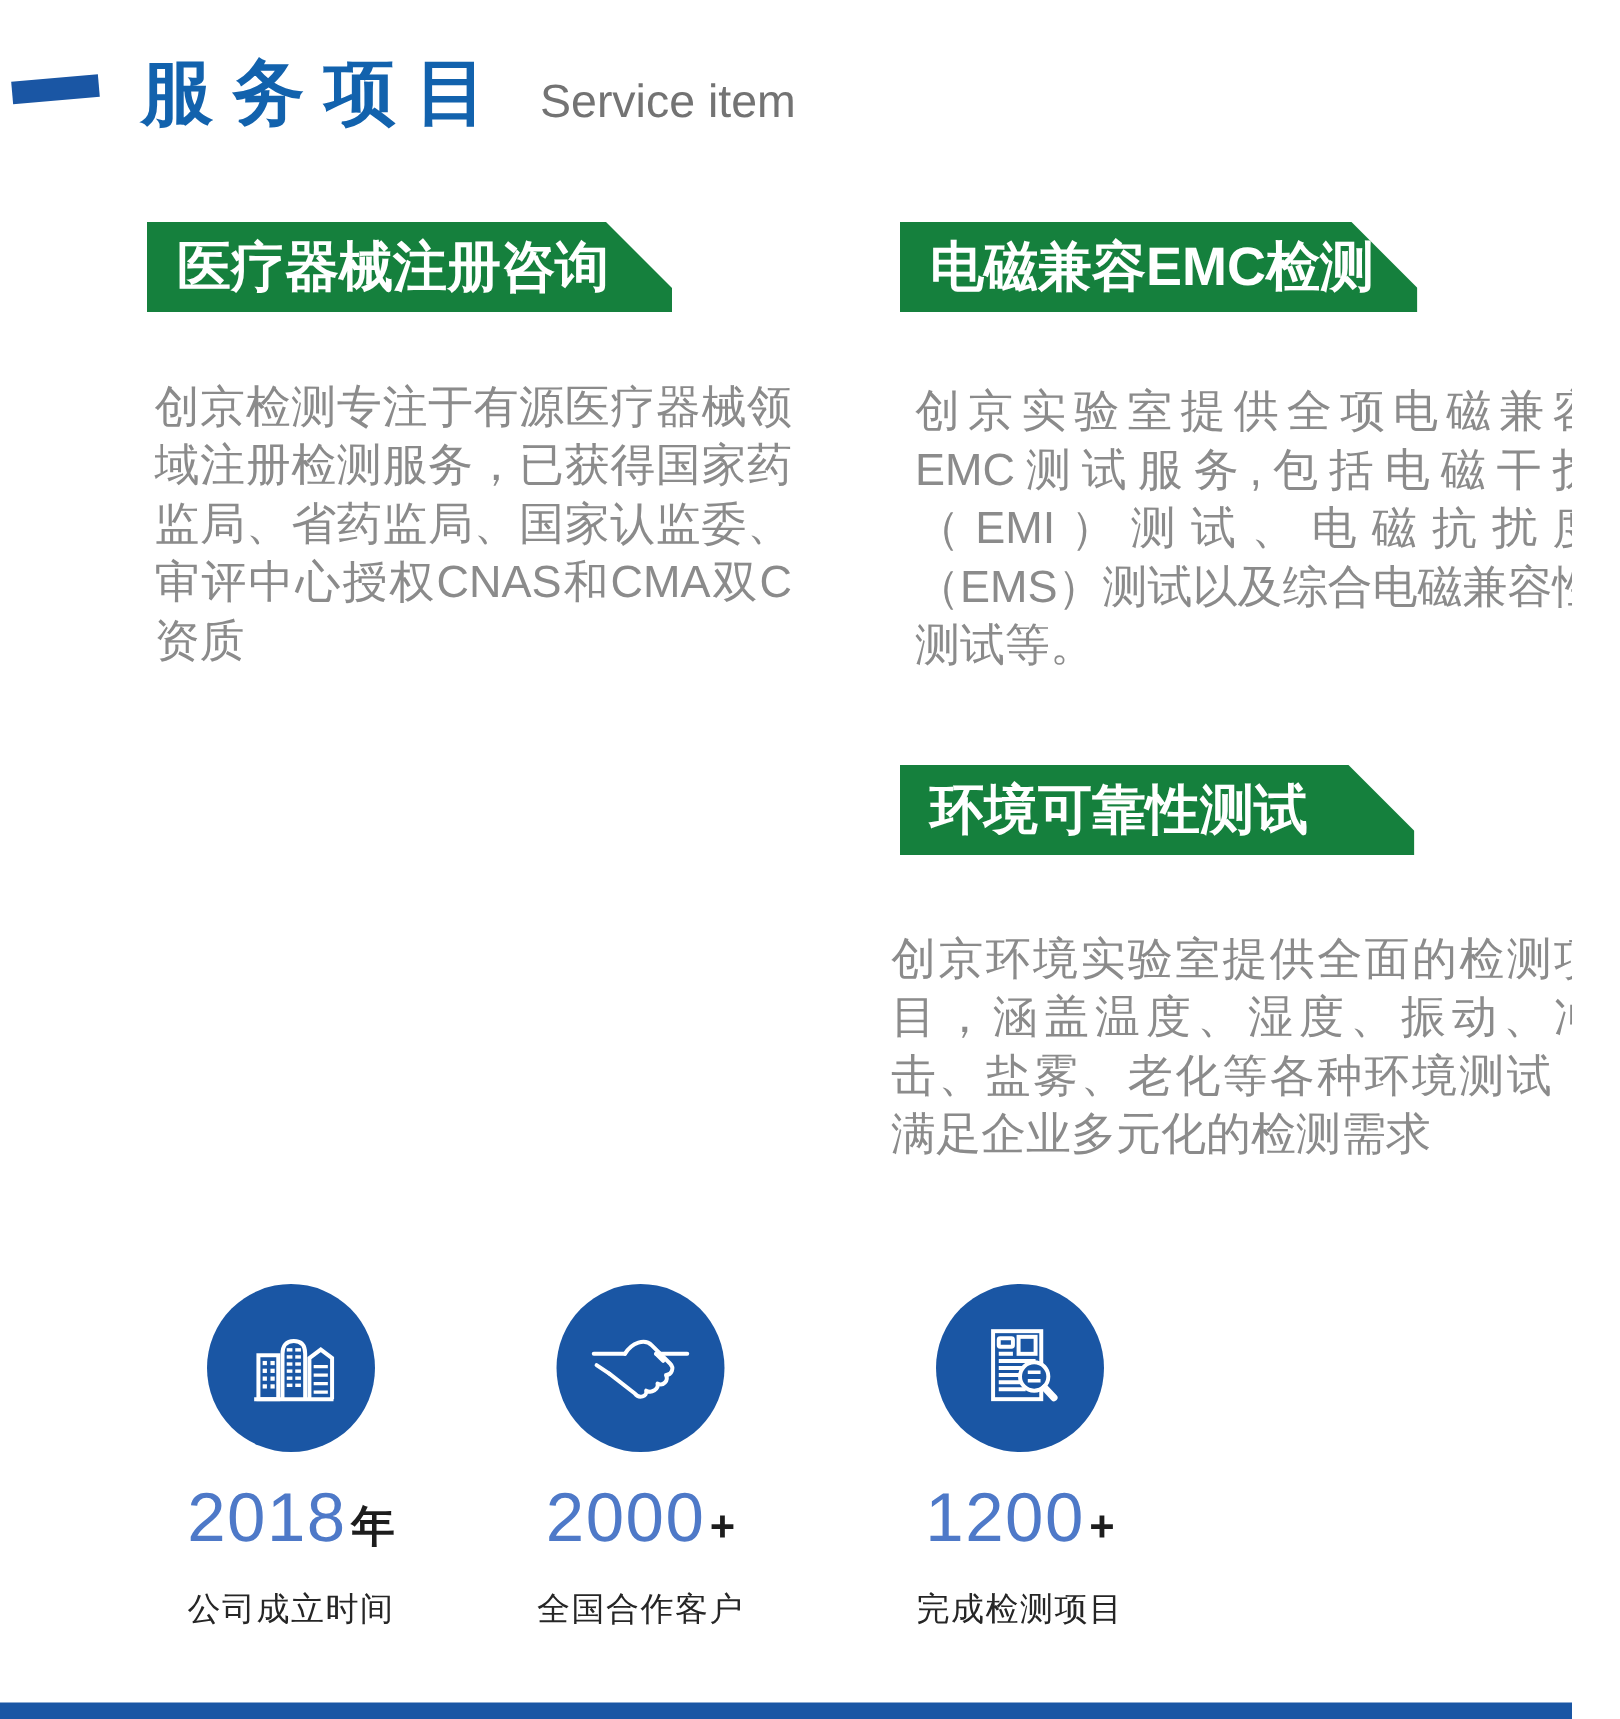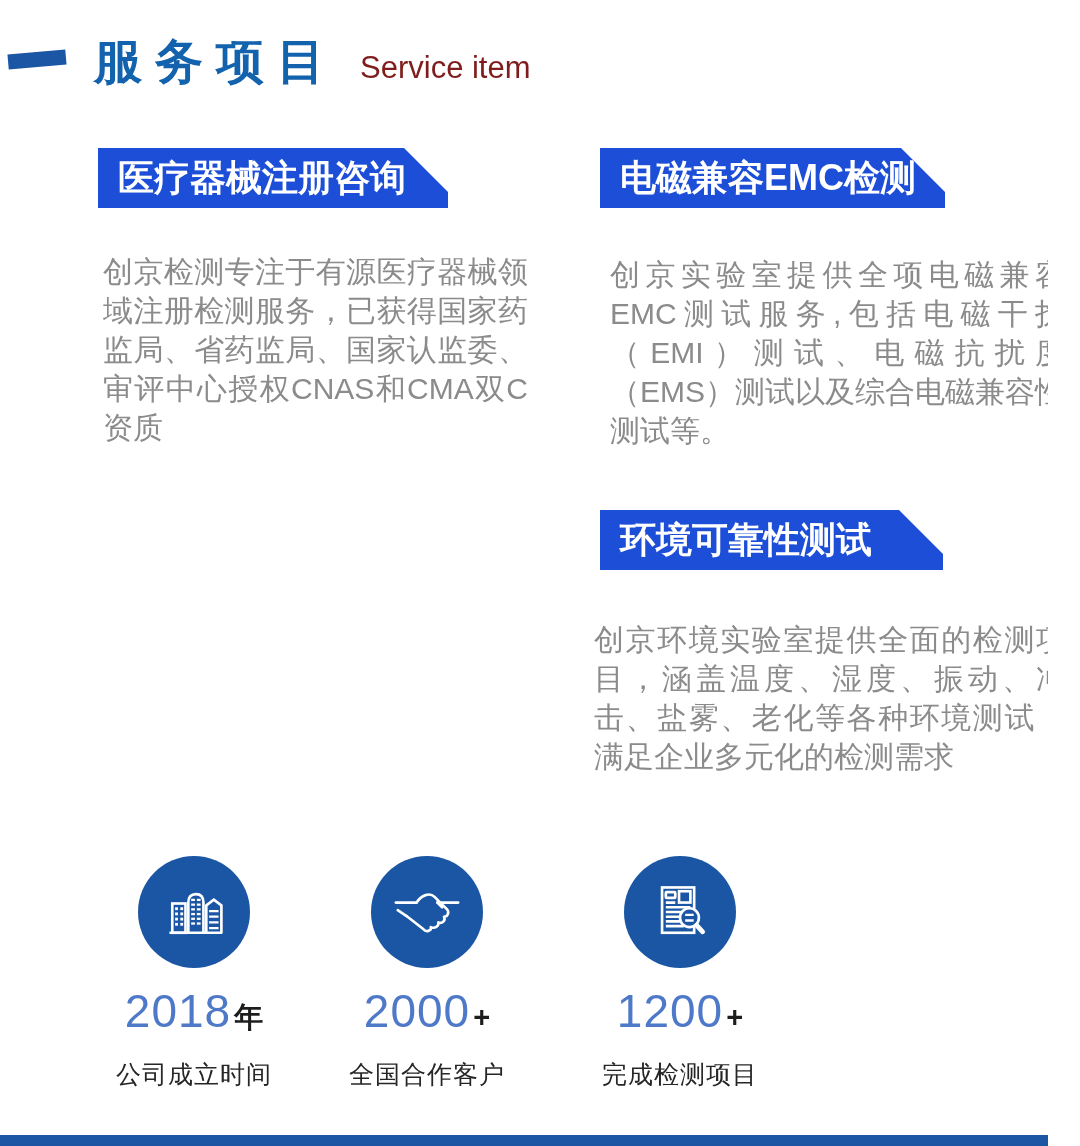"Service item" .page-subtitle { color: #7f1d1d -> #737373 }
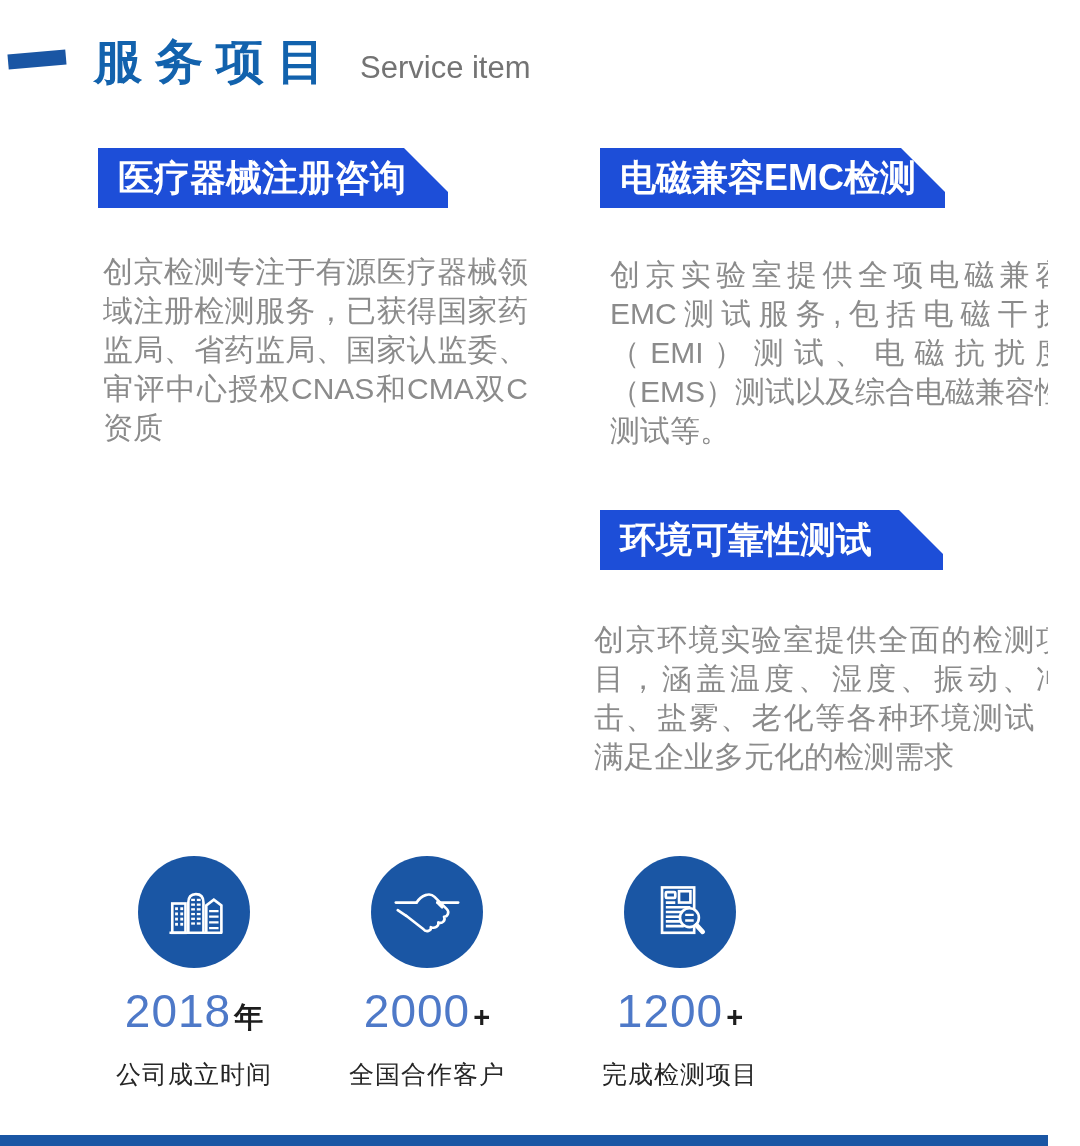"医疗器械注册咨询" .banner { background: #1d4ed8 -> #15803d }
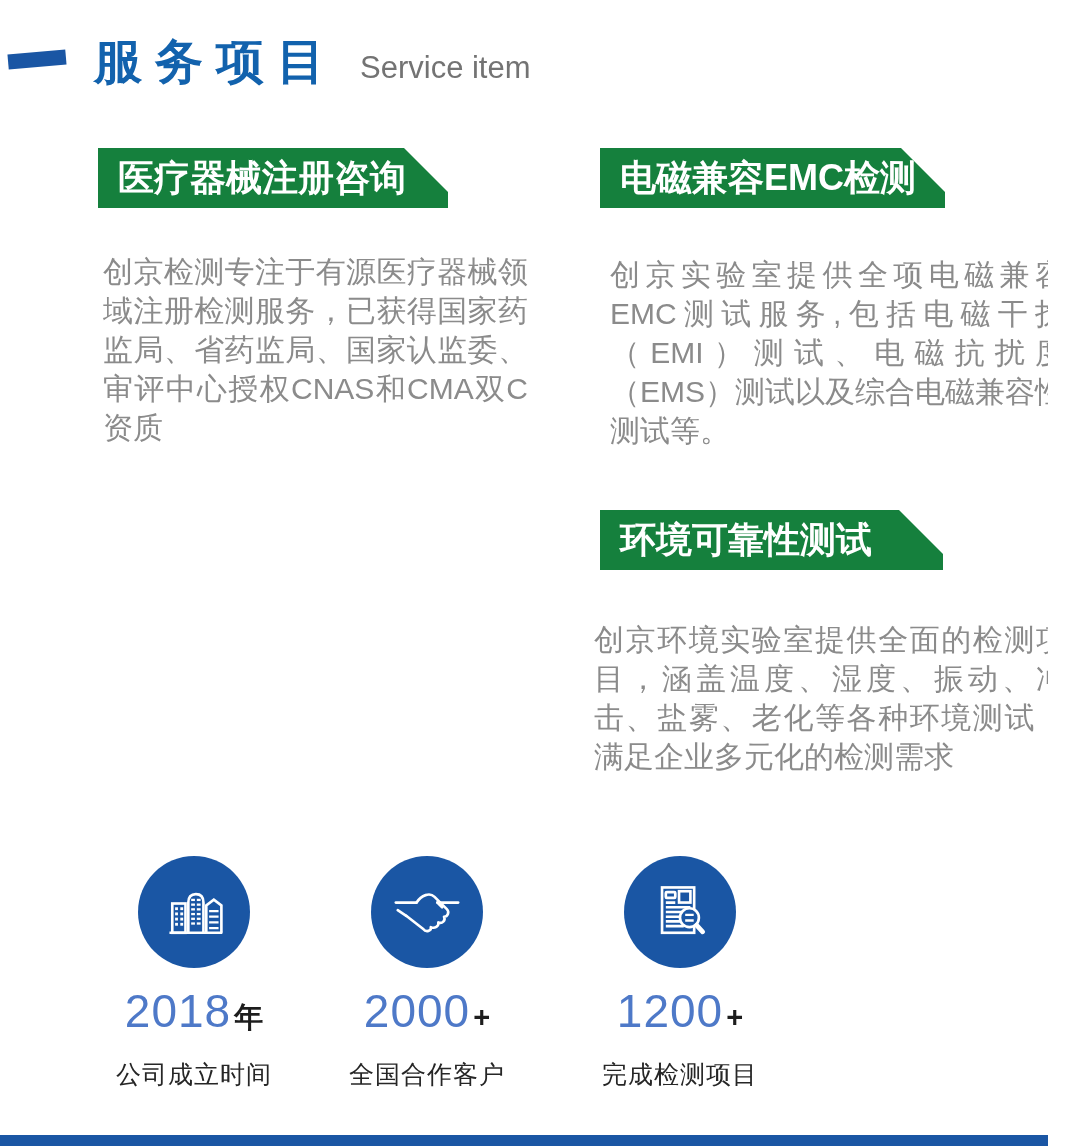"公司成立时间" .stat-label { font-size: 25px -> 22px }
